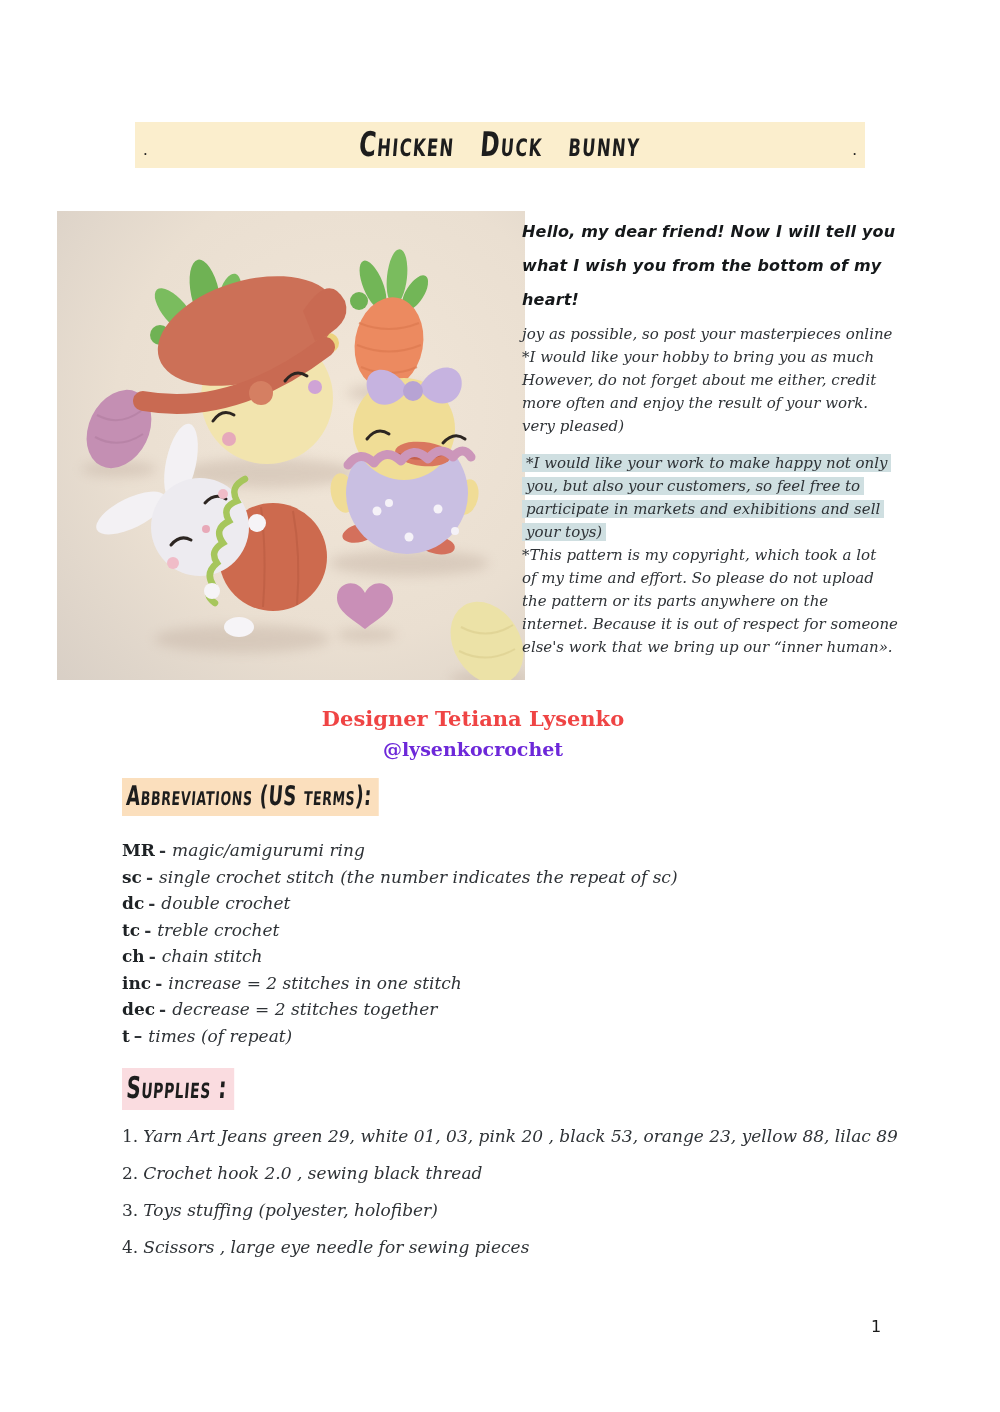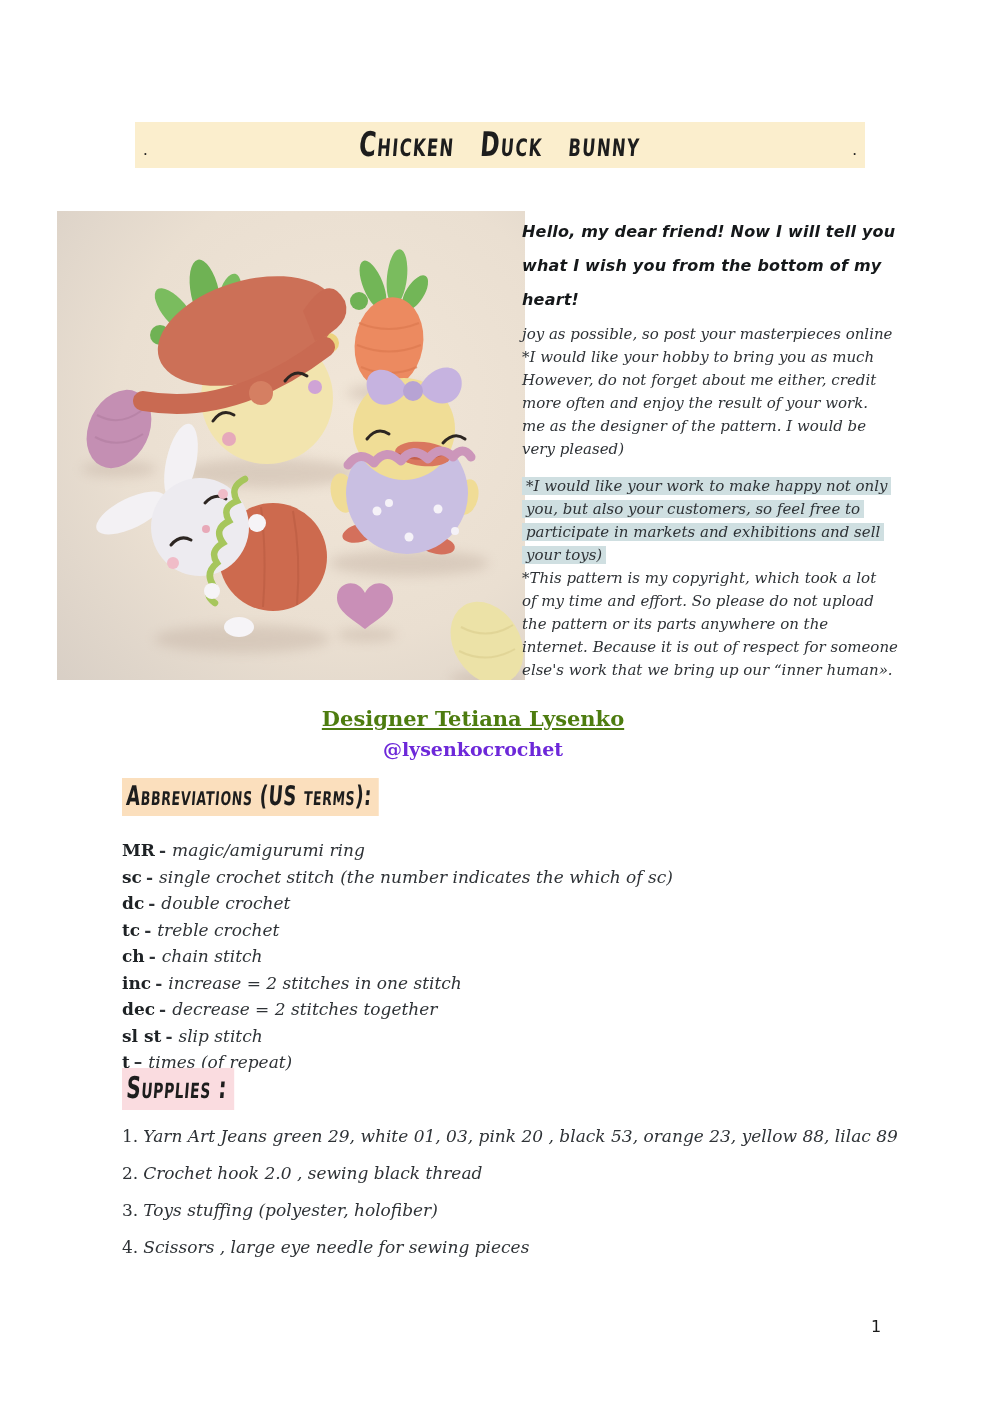"me as the designer of" div.para-line { html: <div>me as the designer of the pattern. I would be</div> -> none }
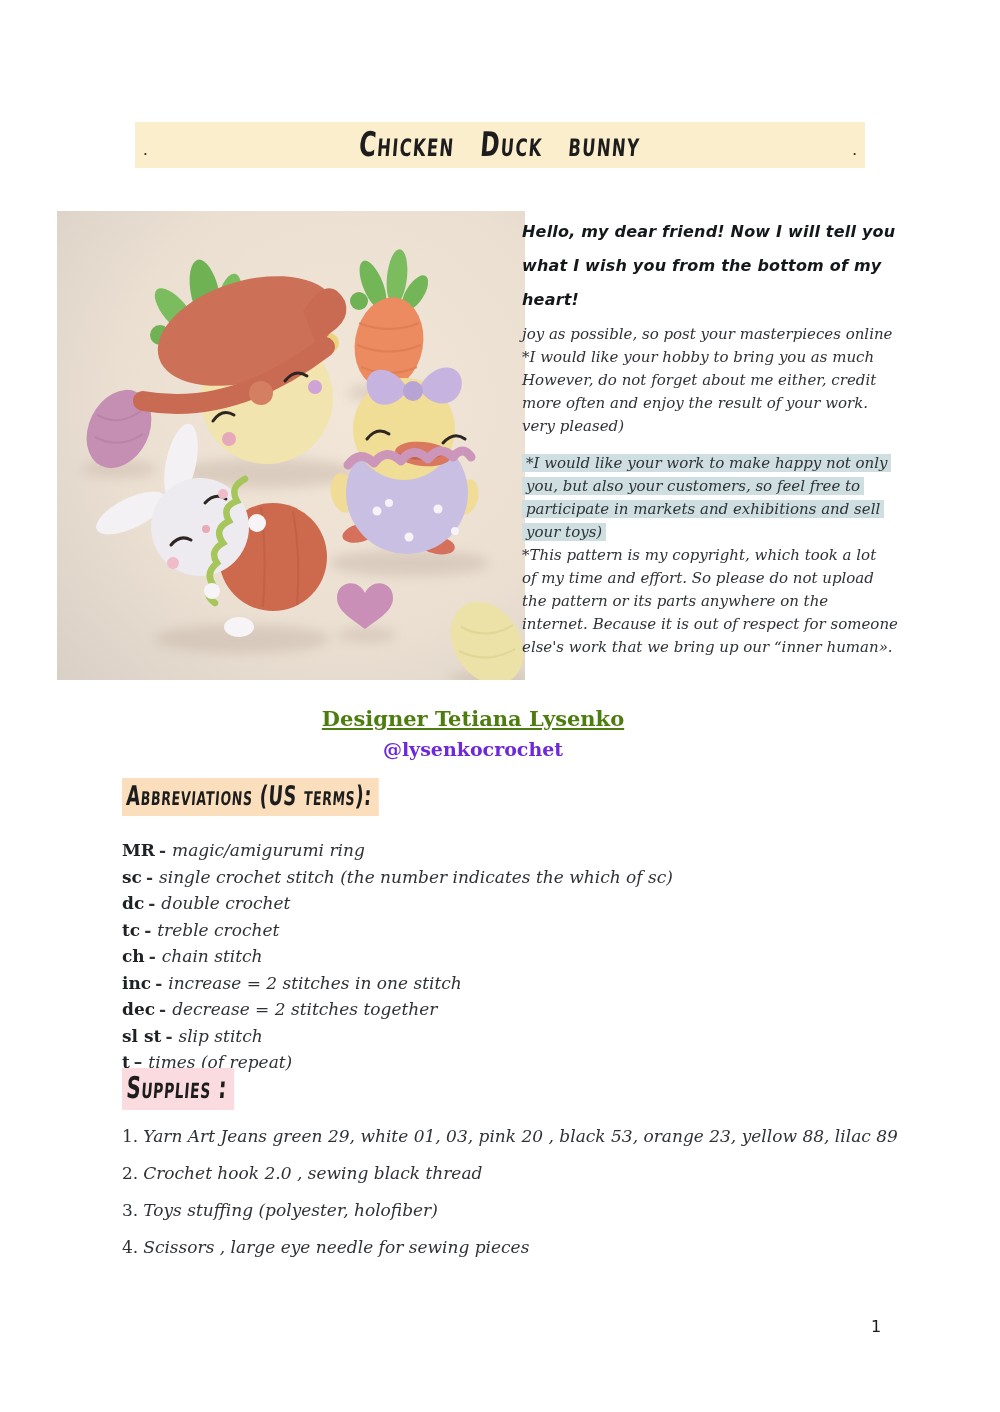"Designer Tetiana Lysenko" .designer-name { color: #4d7c0f -> #ef4444; text-decoration: underline -> none }
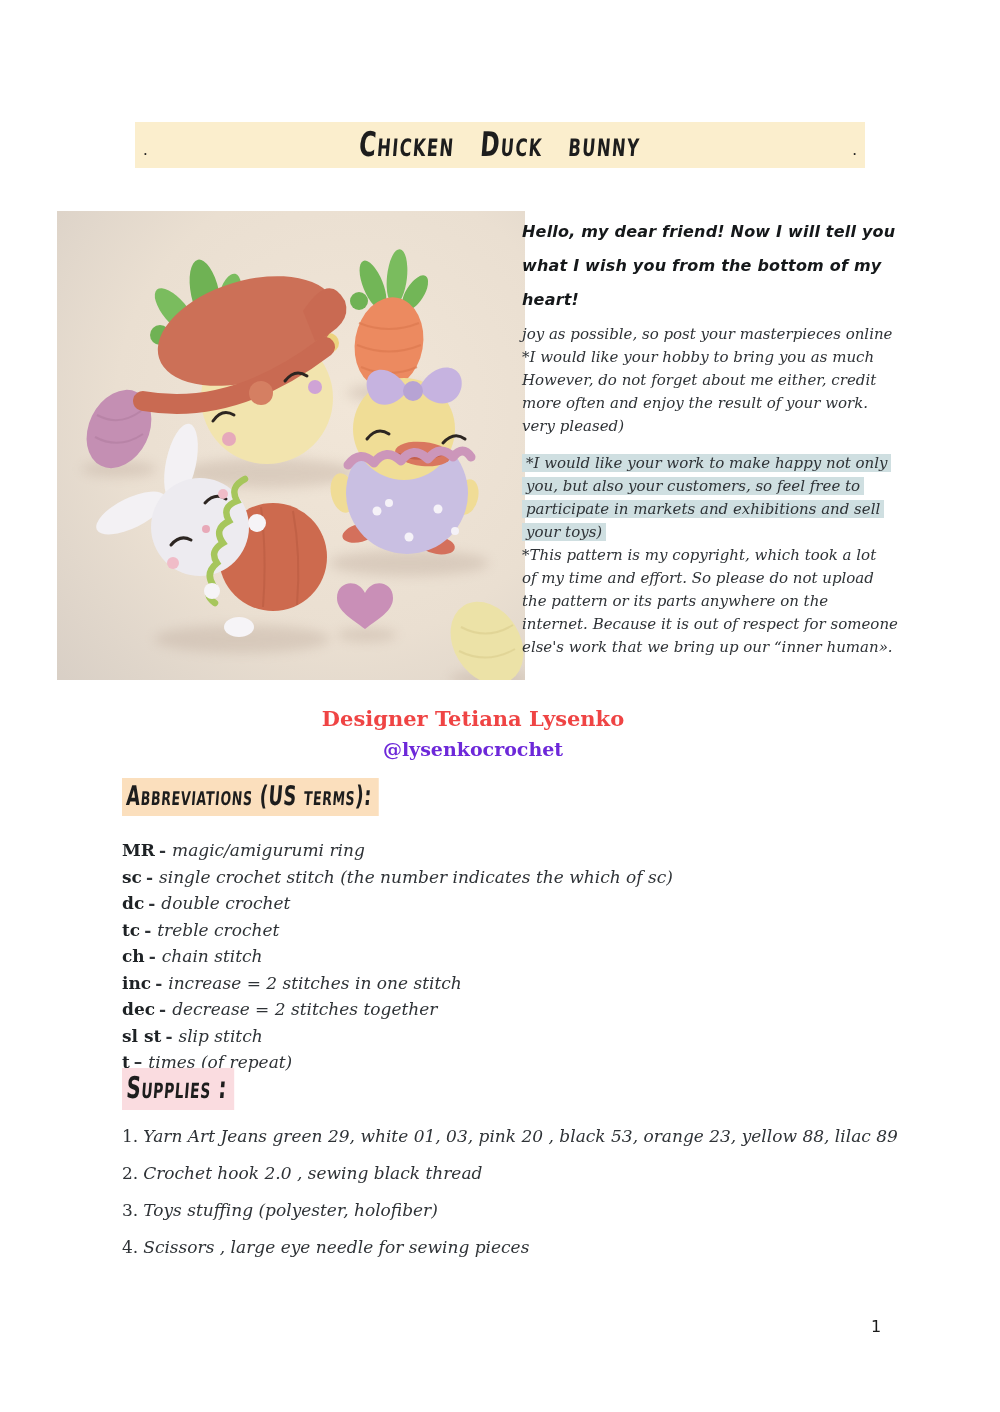"single crochet stitch (the number" span { text: which -> repeat }
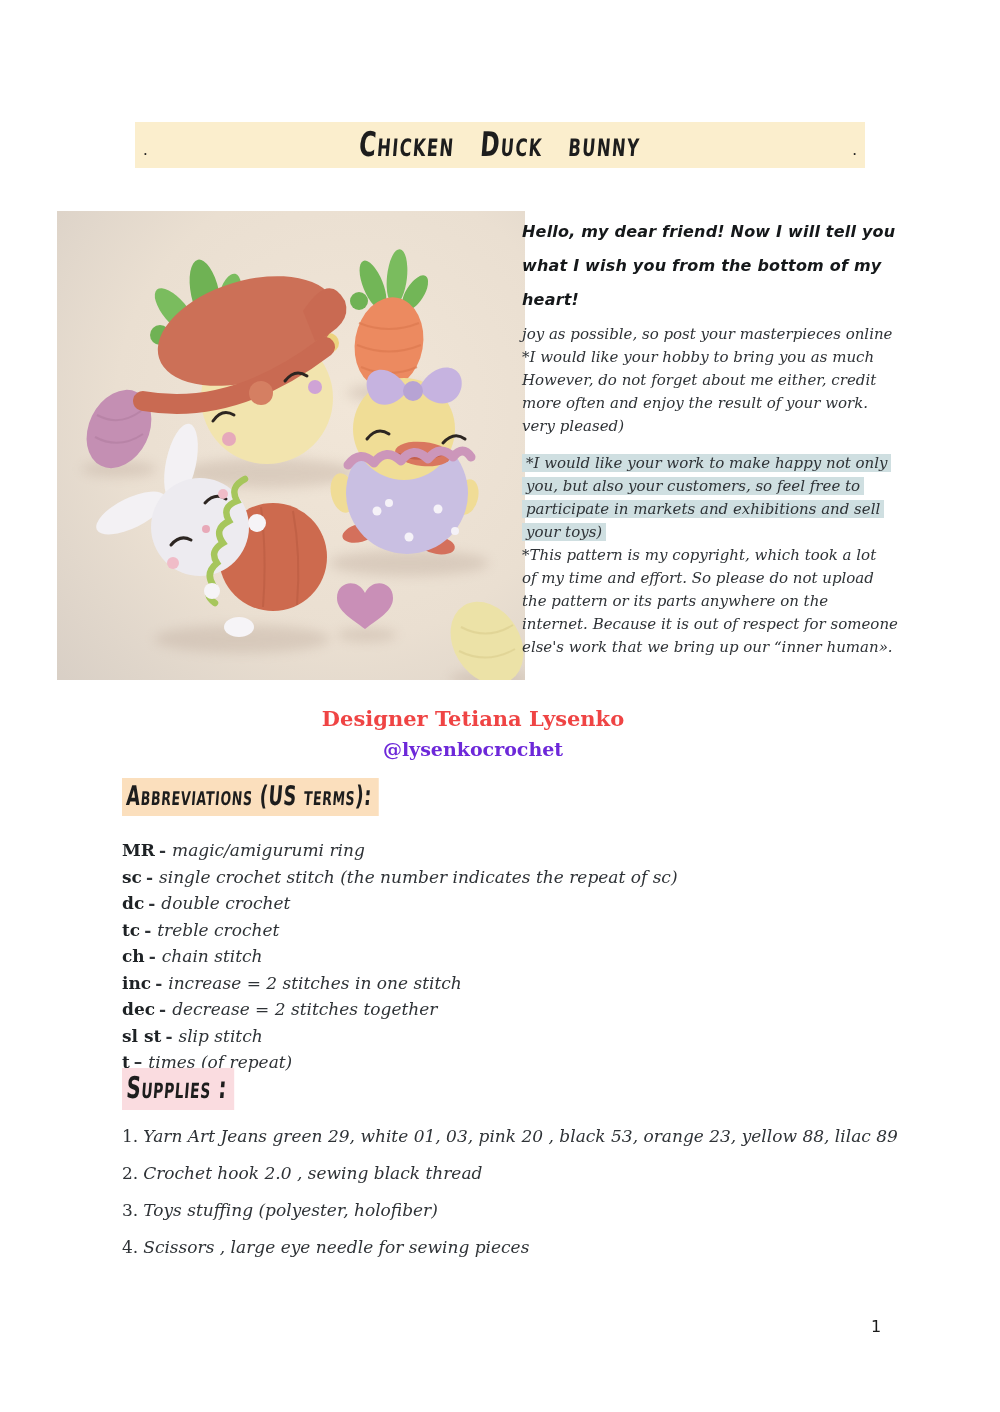"sl st - slip stitch" div.abbrev-row { html: <div><span>sl st</span><span>-</span><span>slip stitch</span></div> -> none }
